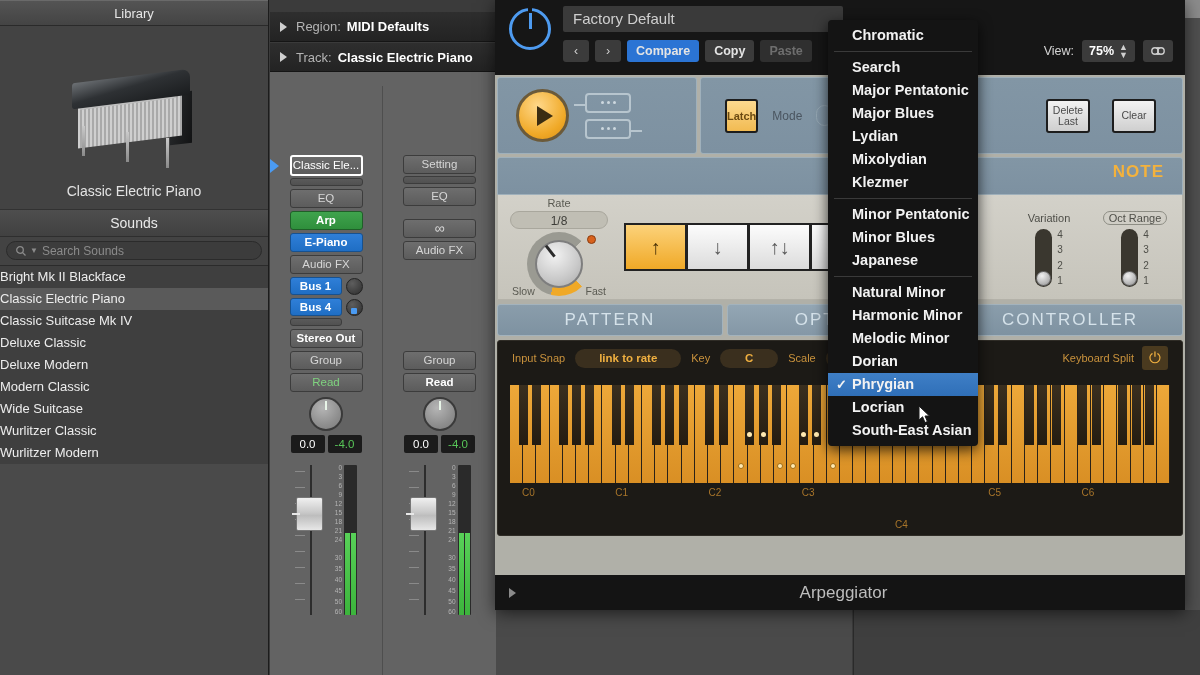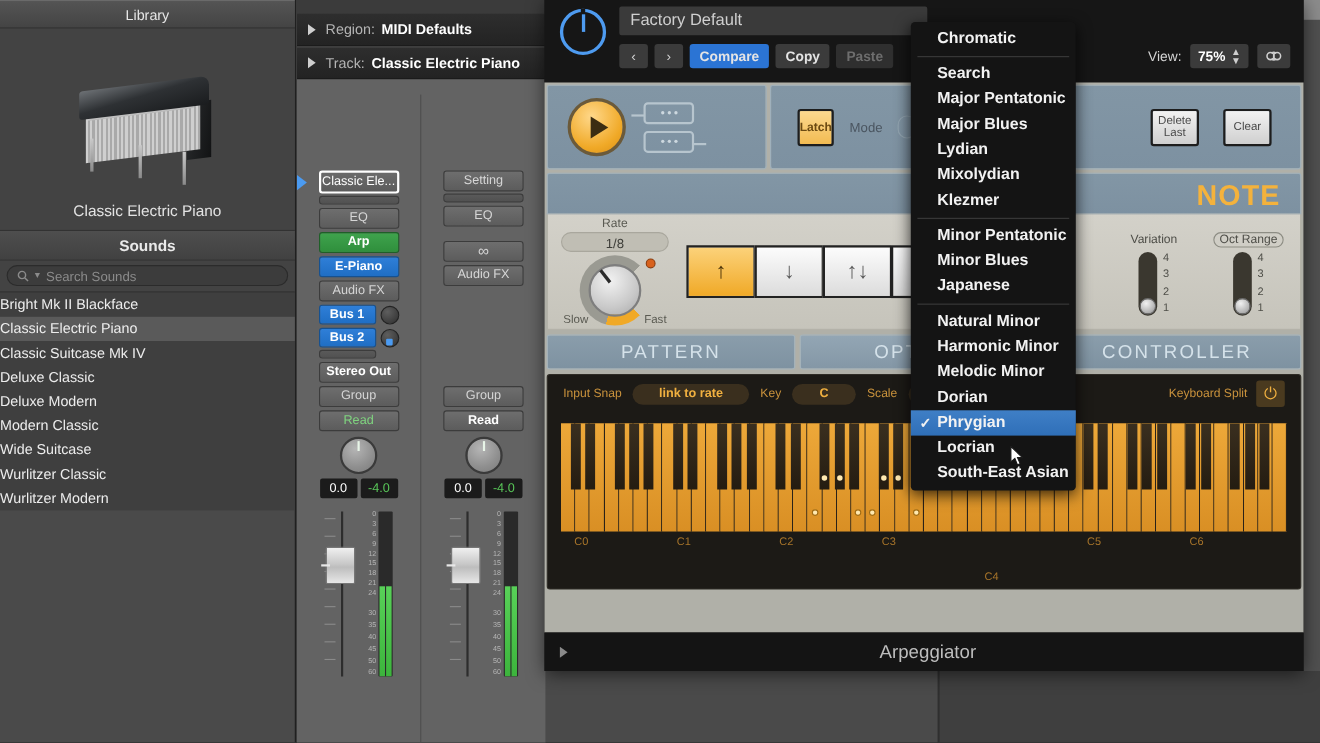"NOTE" .note-band .ntxt { font-size: 26px -> 17px }
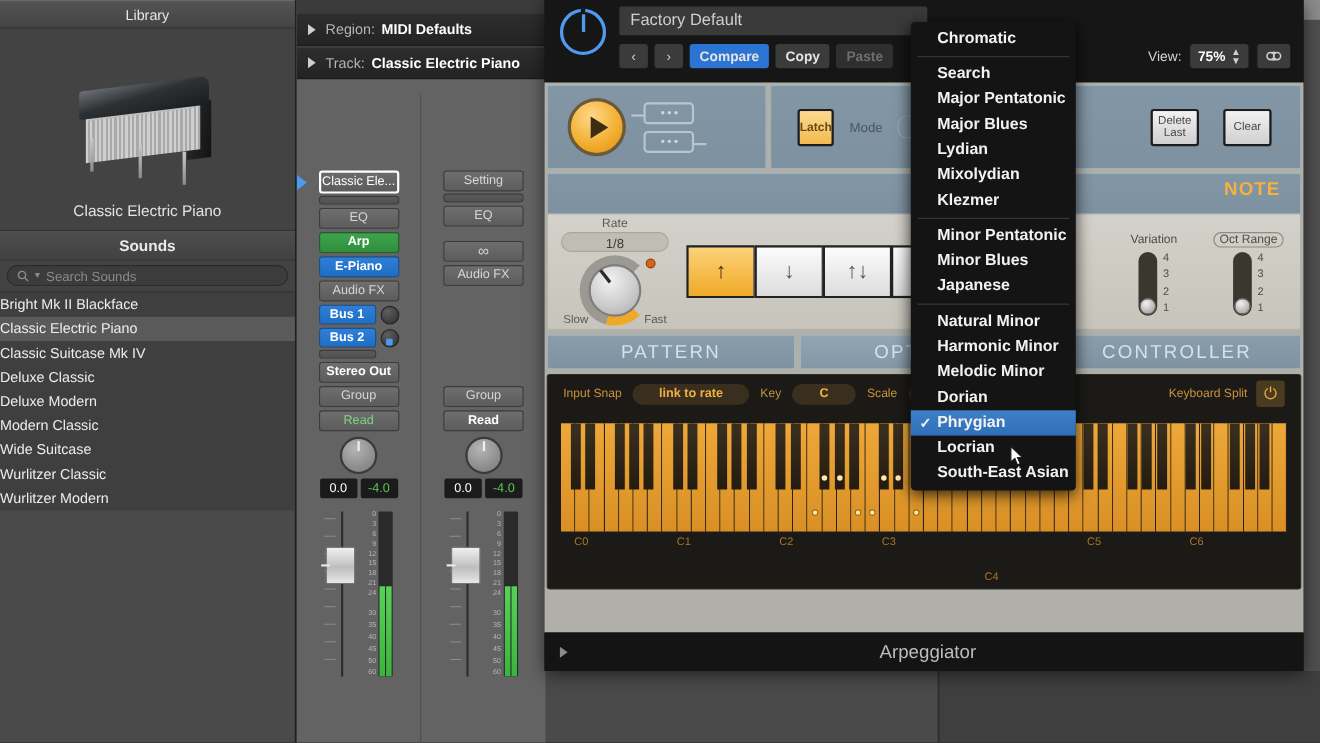"Sounds" .lib-sounds { font-weight: bold -> normal }
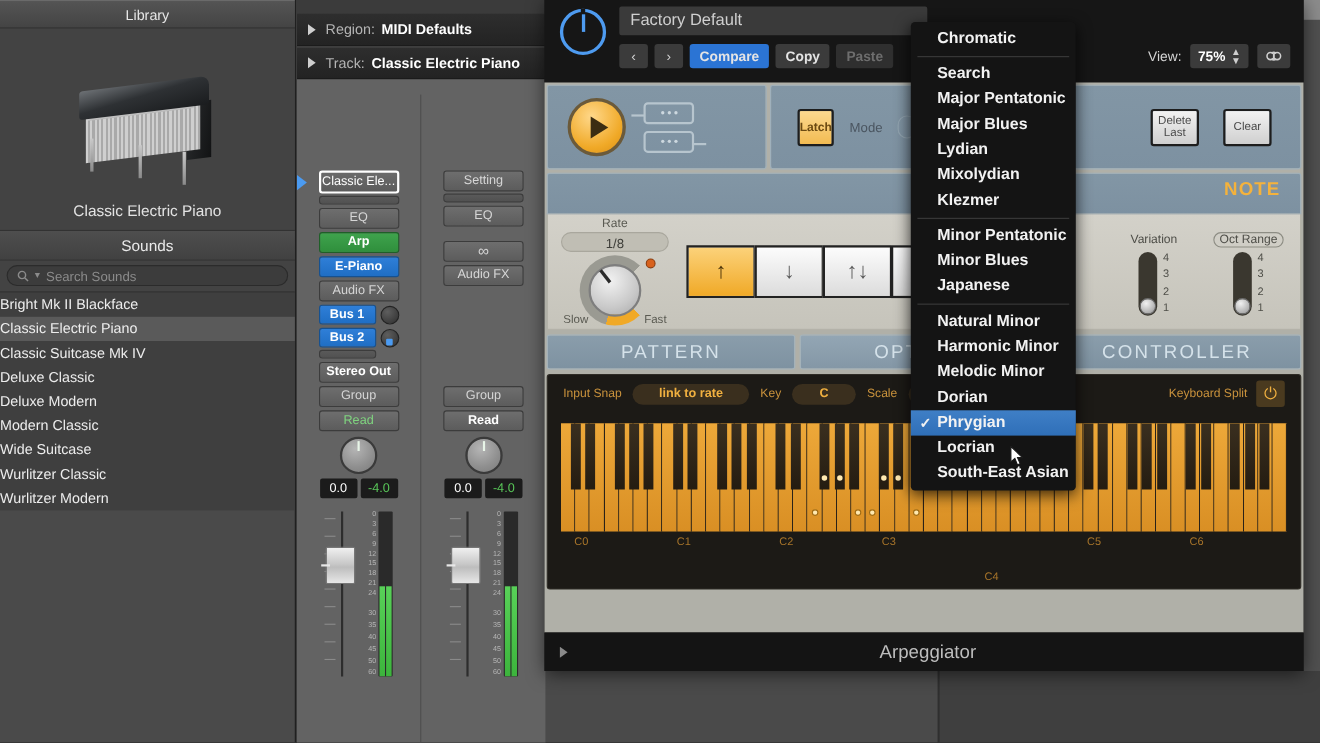"Bus 2" div.btn { text: 2 -> 4 }
